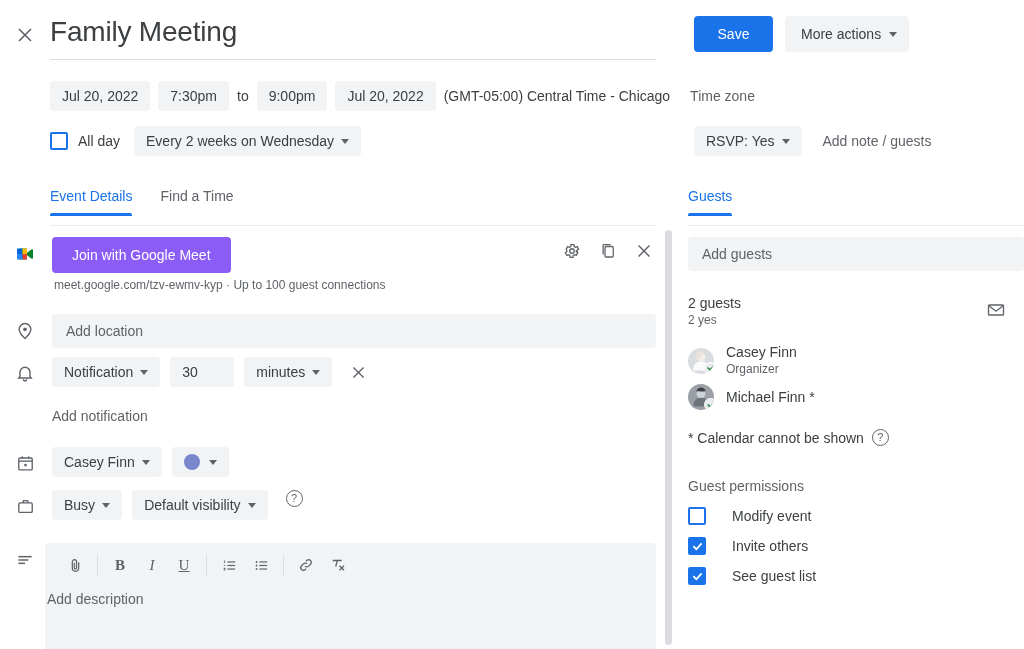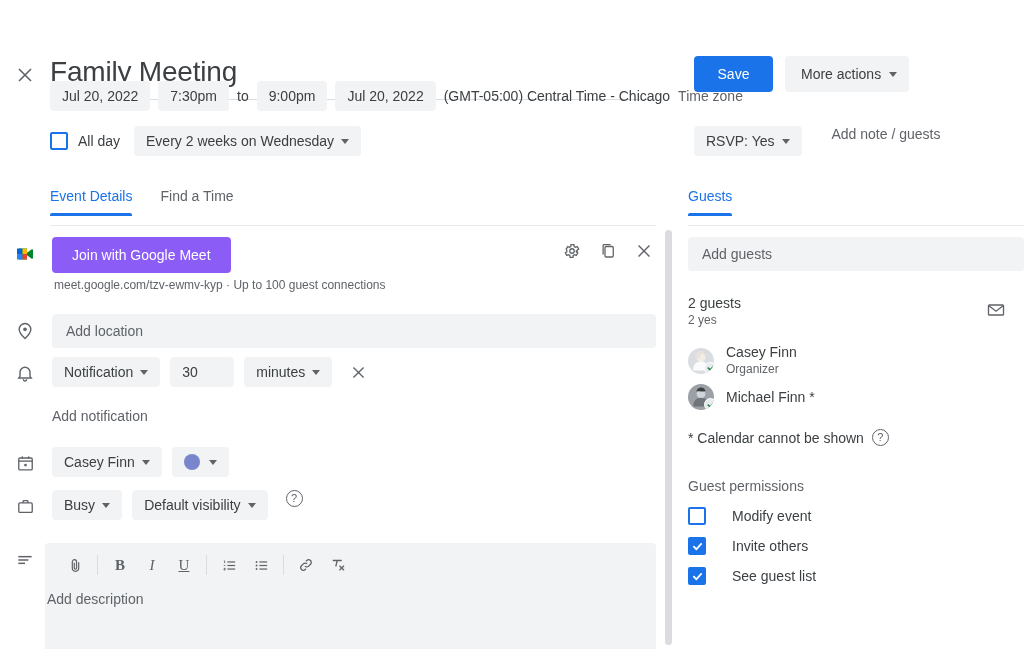"Family Meeting" .header { margin-top: 40px -> none }
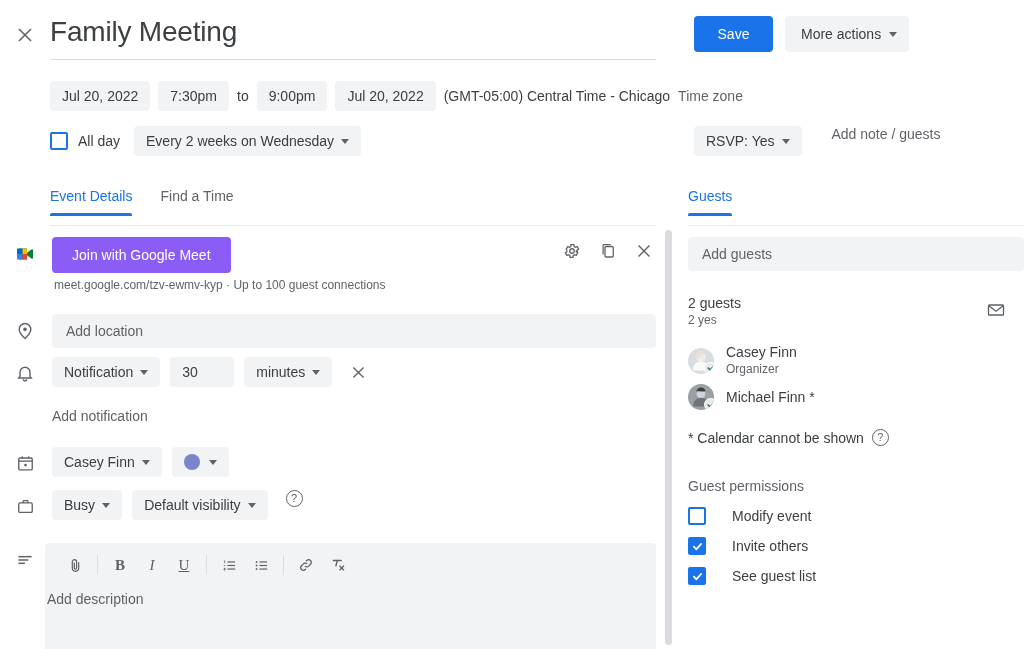"Time zone" .tz-label { margin-left: 0 -> 12px }
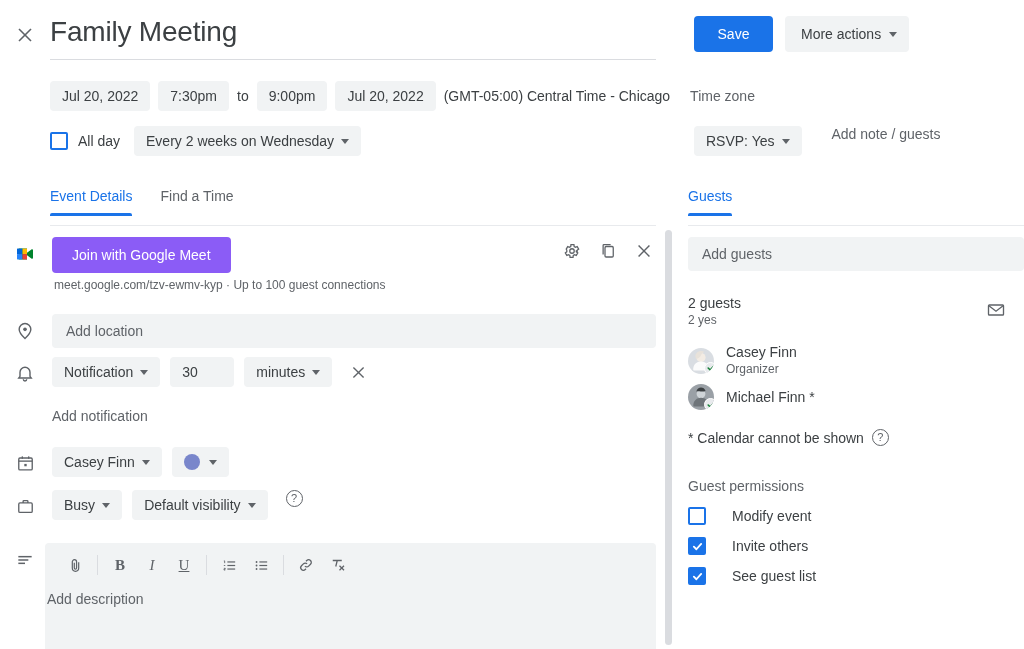"RSVP: Yes" .rsvp-row { align-items: flex-start -> center; gap: 30px -> 21px }
